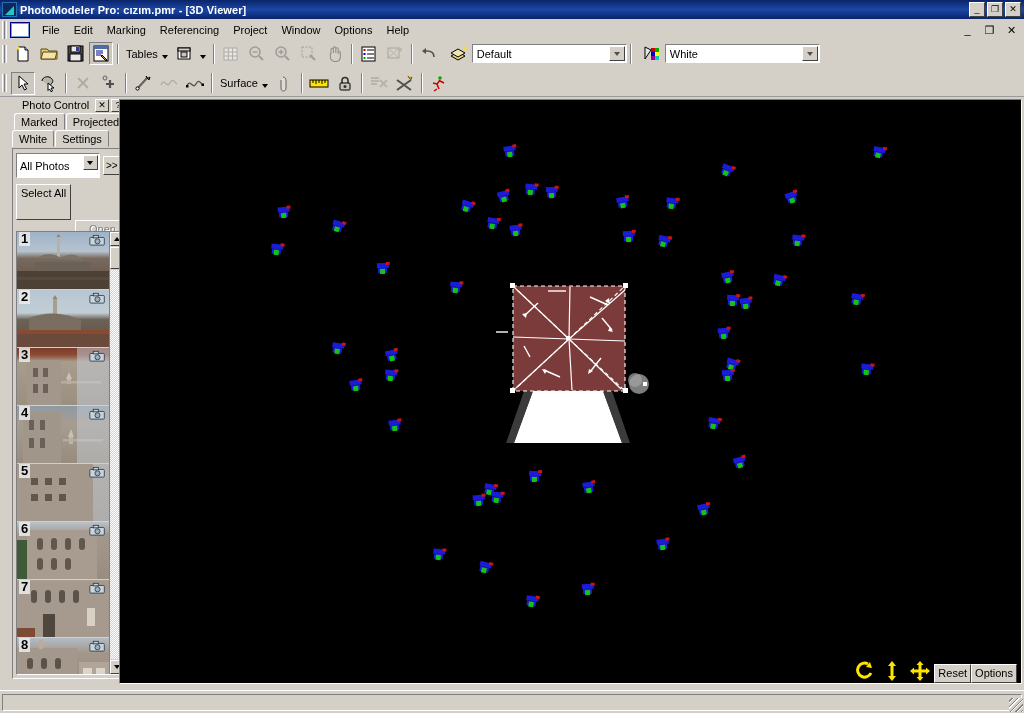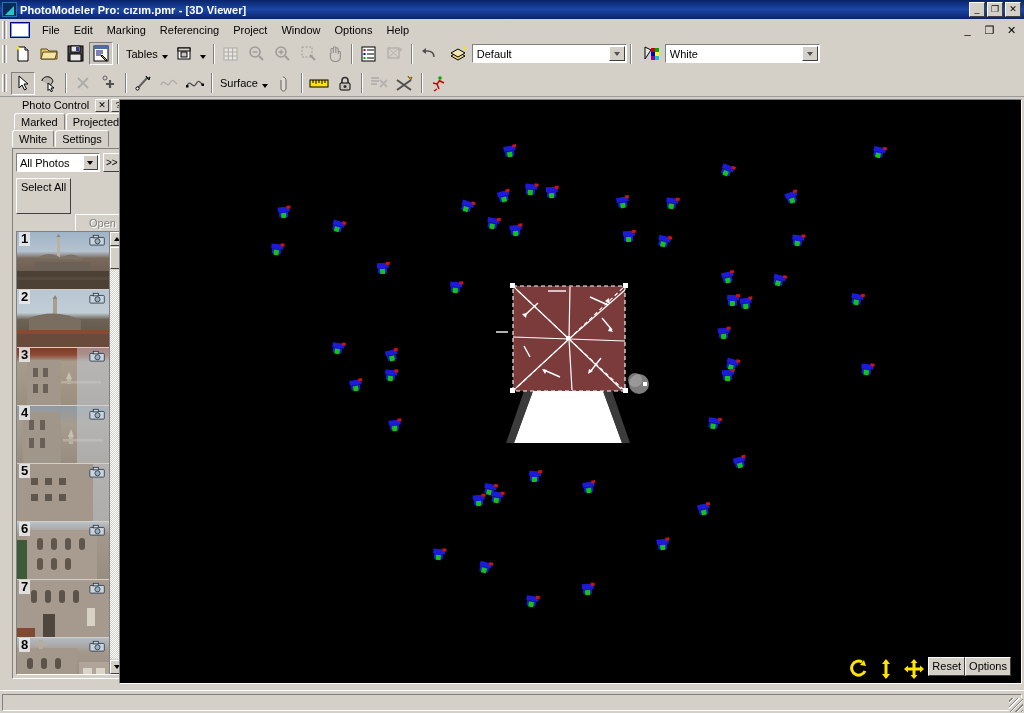"All Photos" .sel-combo { height: 19px -> 25px }
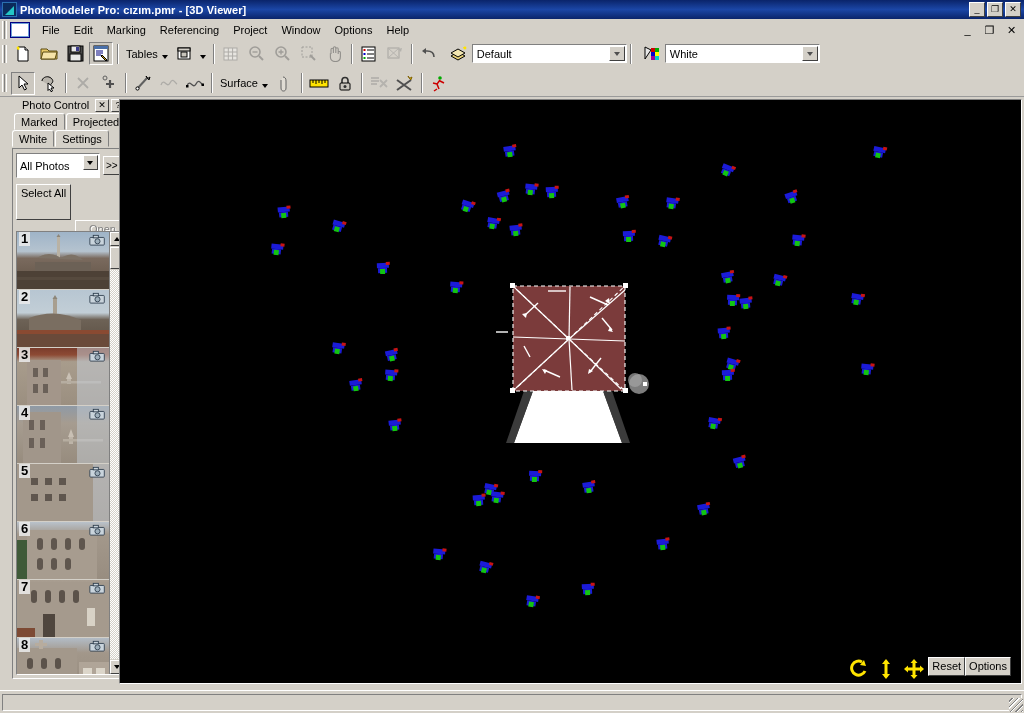"Reset" .navbar { align-items: flex-start -> flex-end; right: 10px -> 4px }
